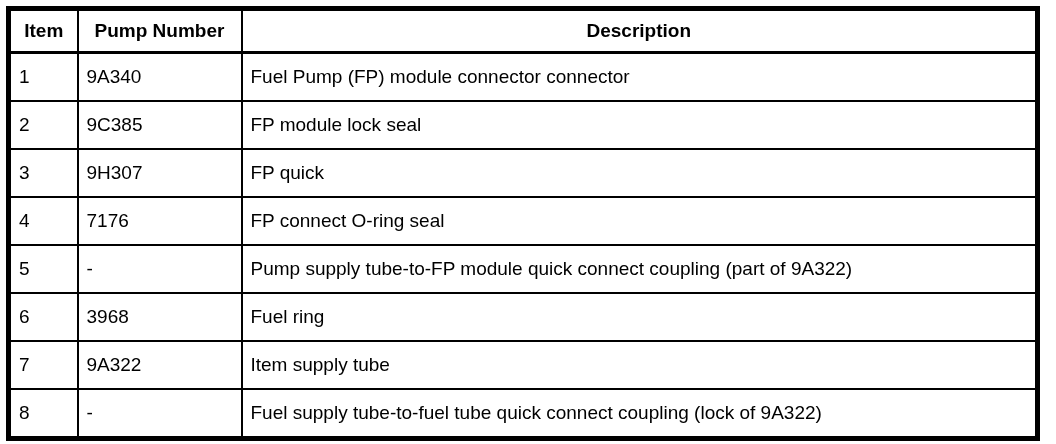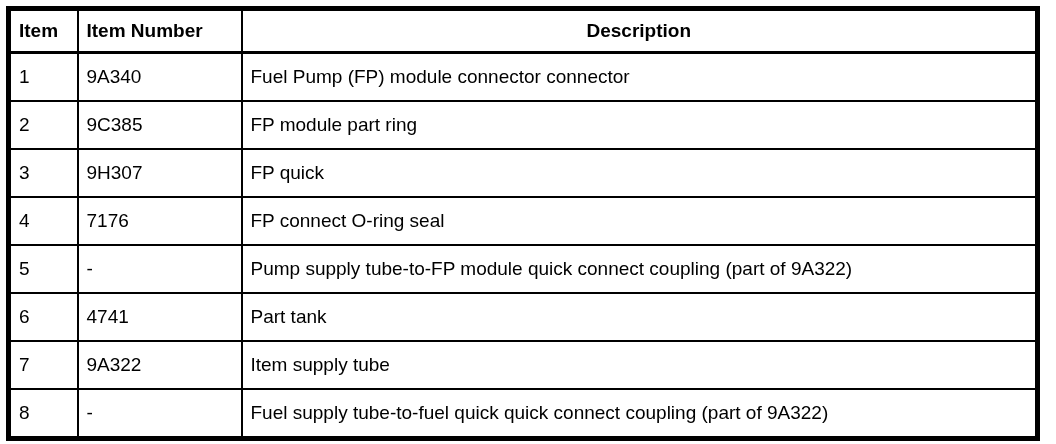"Item" table.parts th { text-align: left -> center }
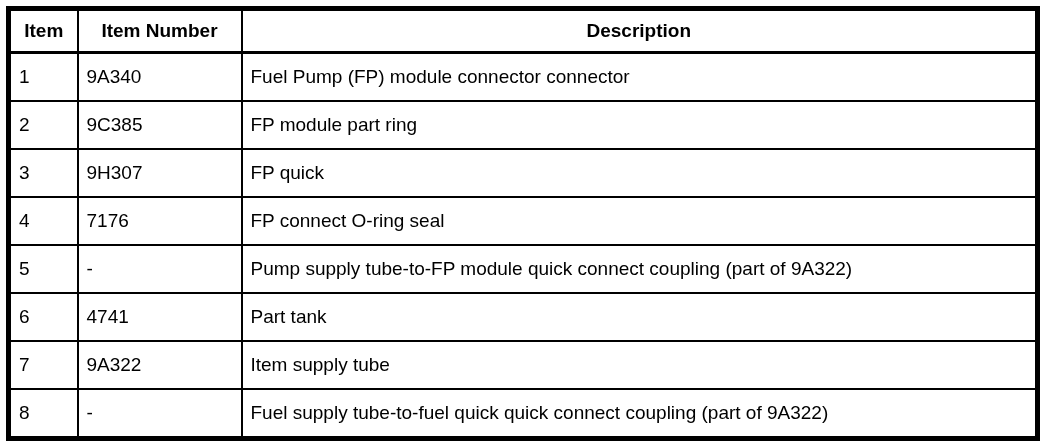"Item Number" th.col-part { text: Item -> Pump }
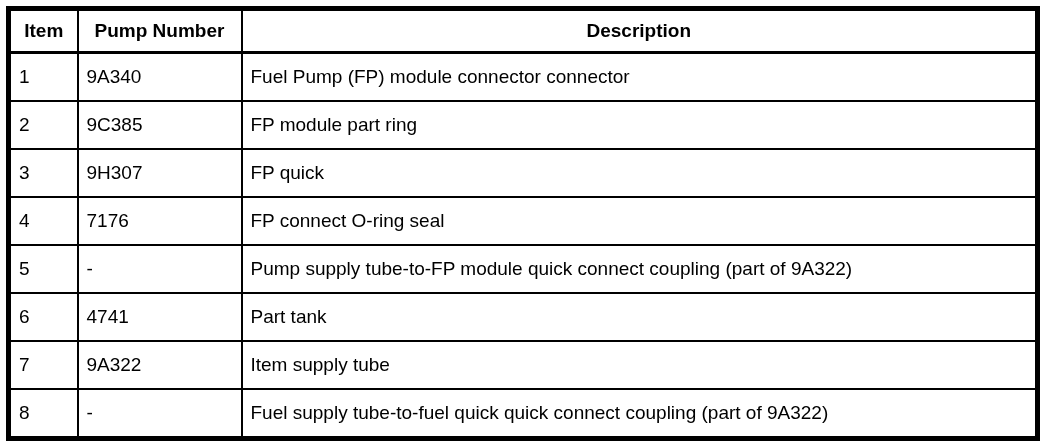"FP module part ring" td { text: part ring -> lock seal }
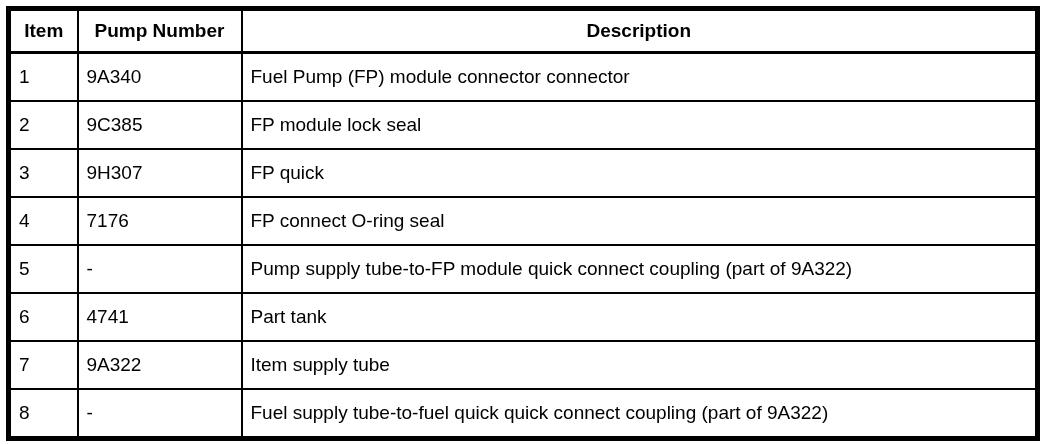"4741" td { text: 4741 -> 3968 }
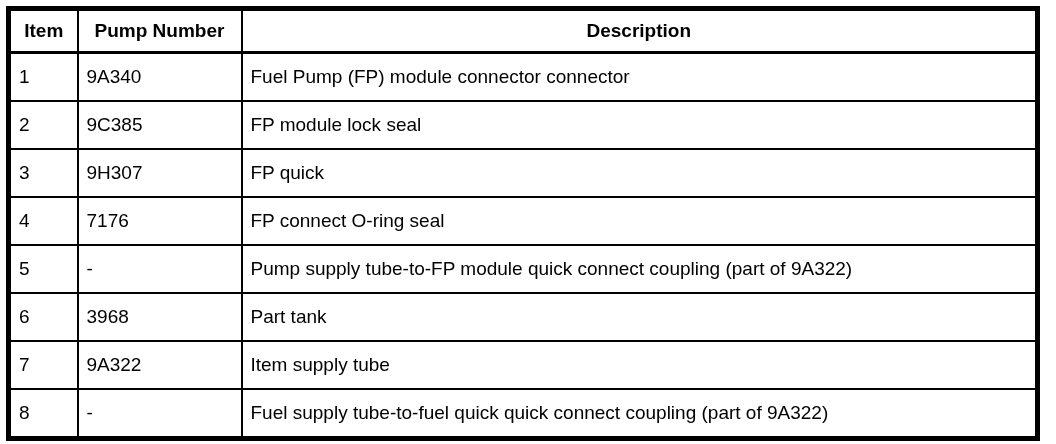"Part tank" td { text: Part tank -> Fuel ring }
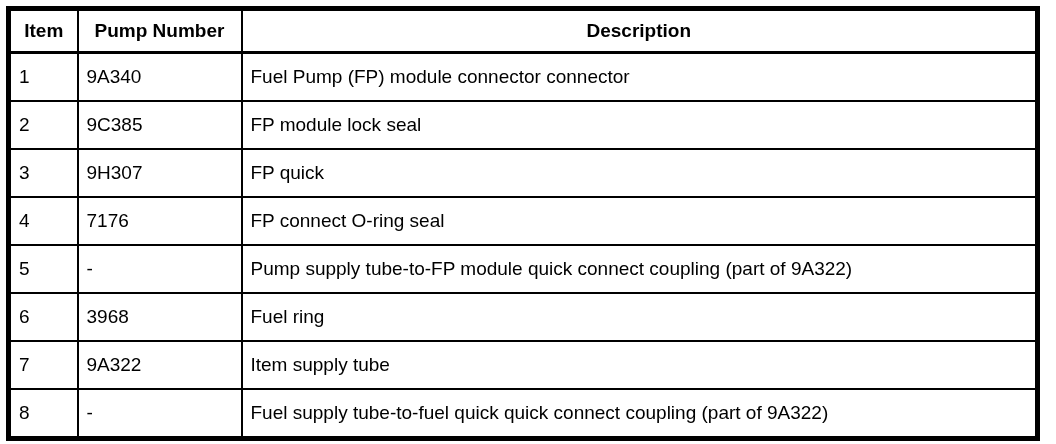"Fuel supply tube-to-fuel quick quick" td { text: quick quick connect coupling (part -> tube quick connect coupling (lock }
